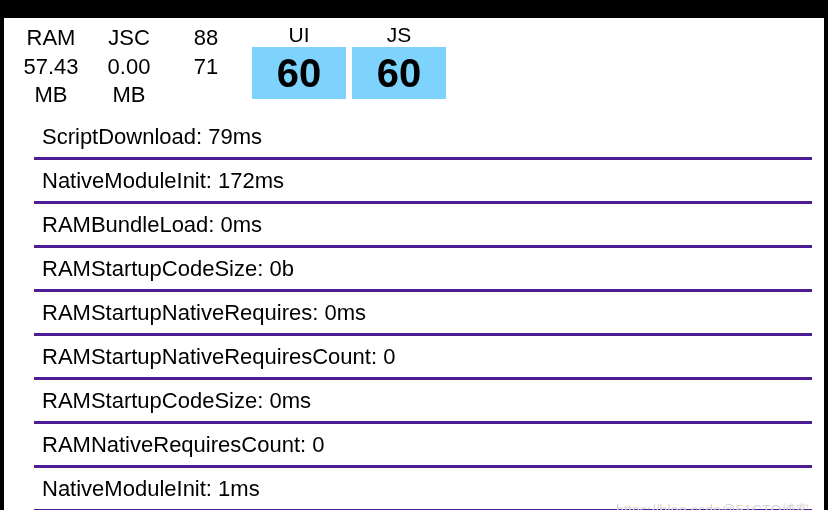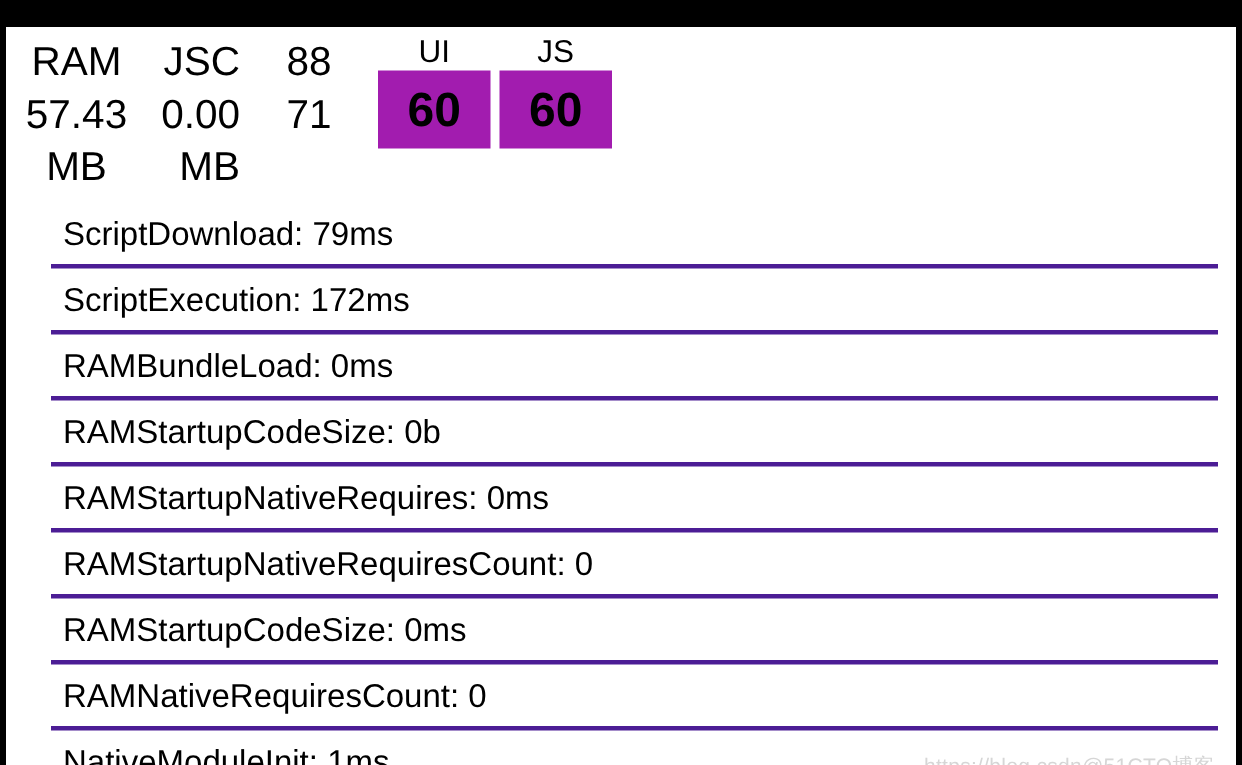"RAM" .stat-block { font-size: 27px -> 22px }
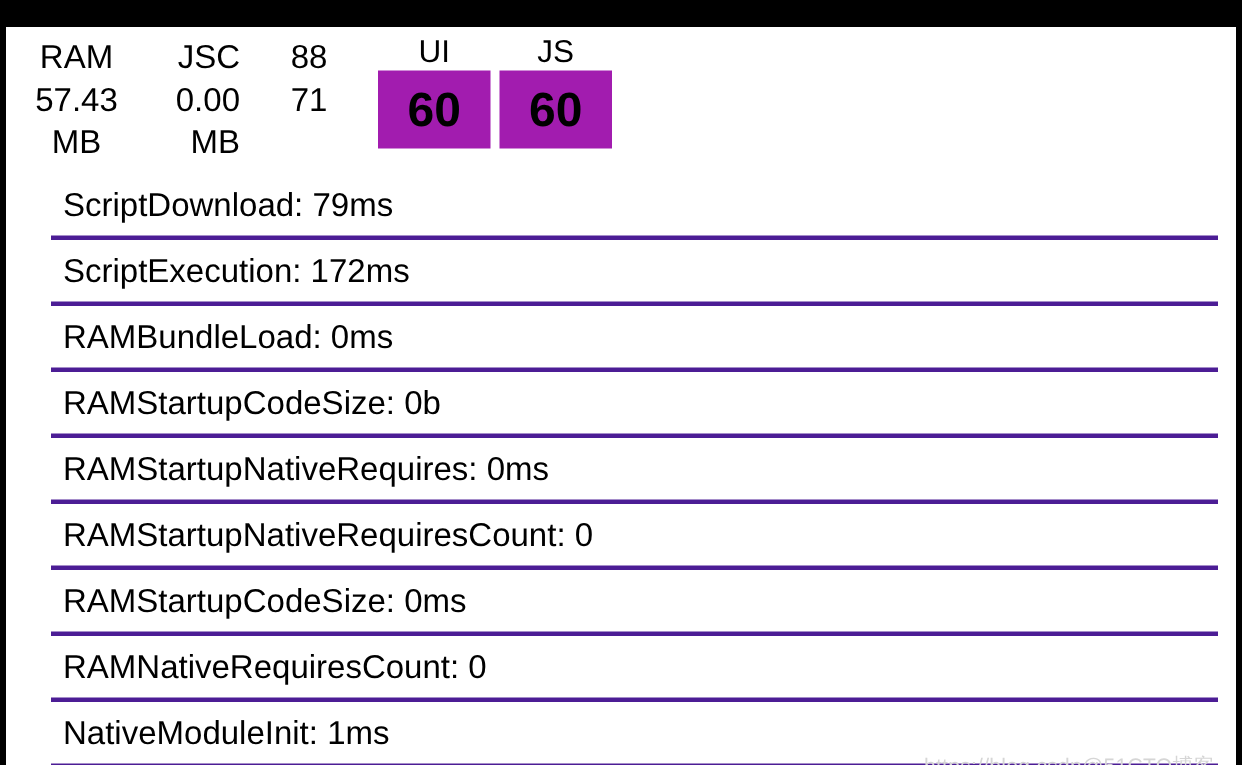"JSC" .stat-block.jsc { text-align: right -> none }
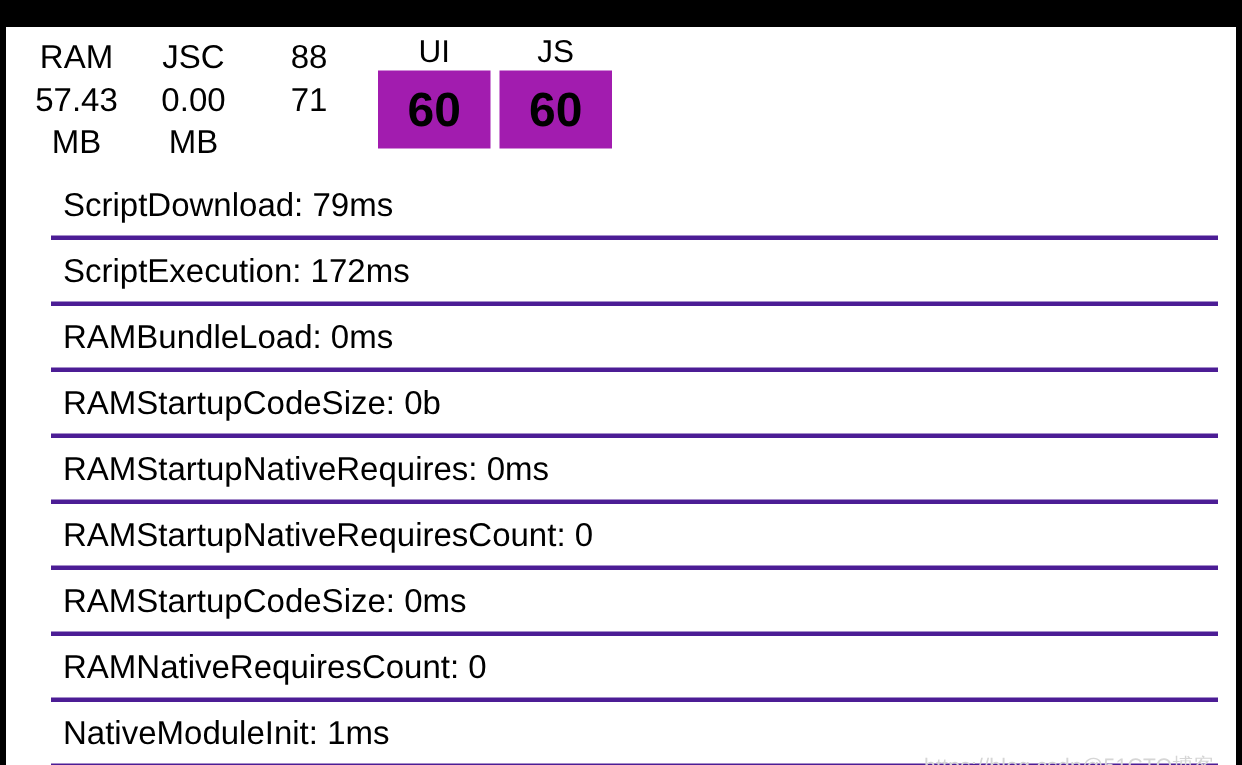"60" .fps-box { background: #a21caf -> #7dd3fc; font-size: 32px -> 40px; width: 75px -> 94px }
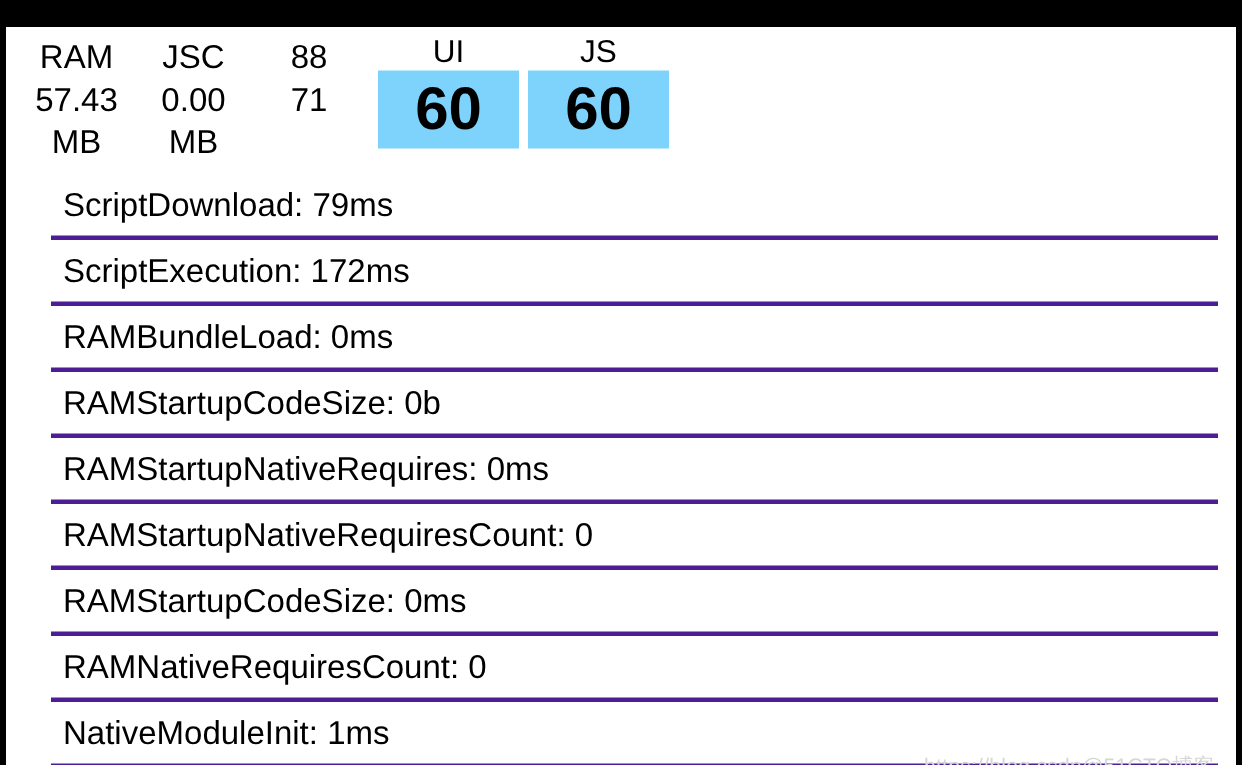"ScriptExecution: 172ms" div.metric-row { text: ScriptExecution -> NativeModuleInit }
